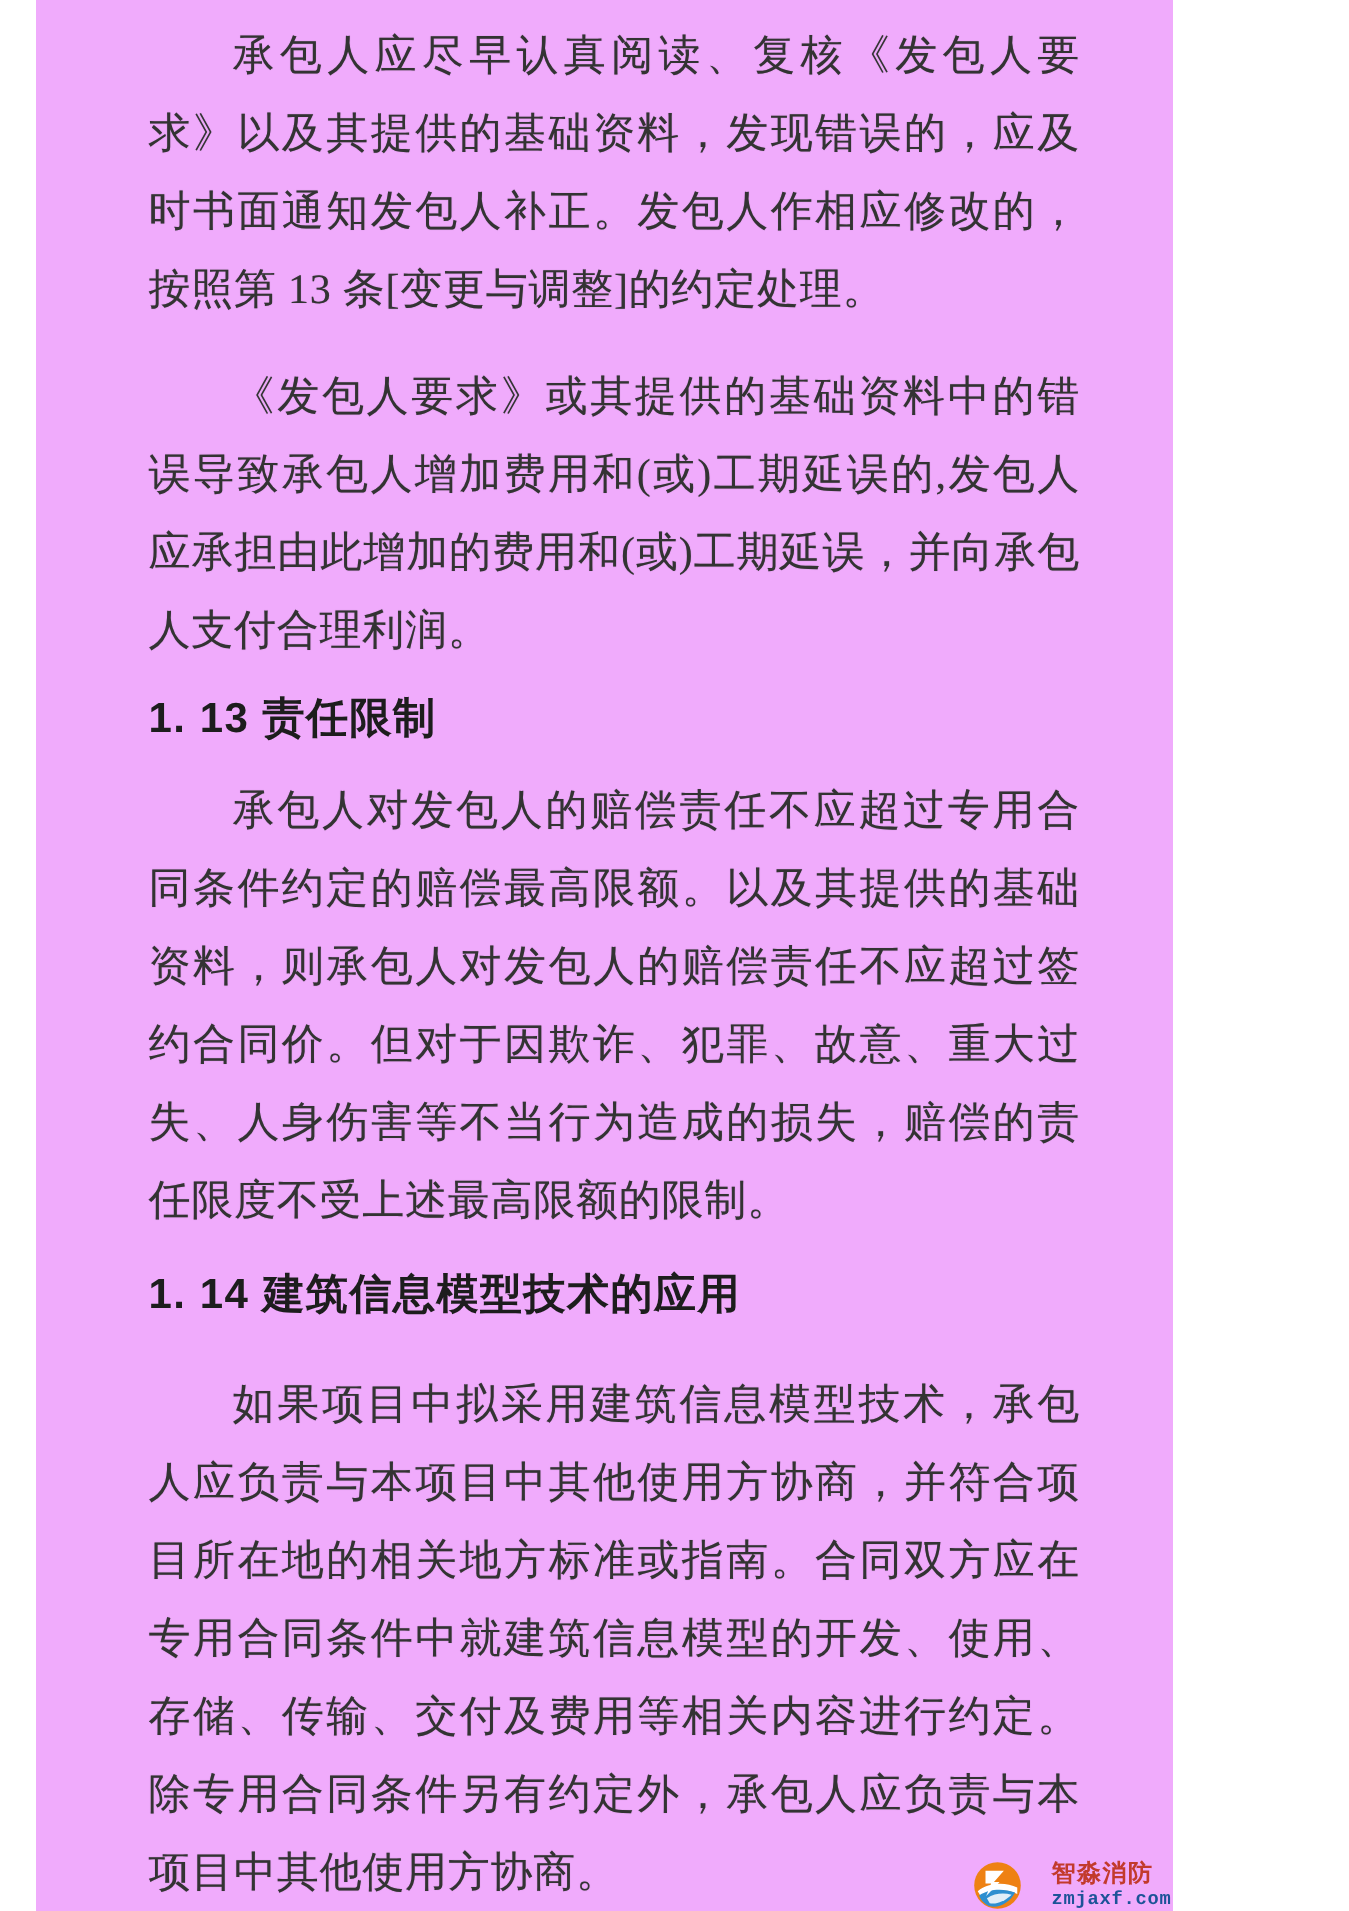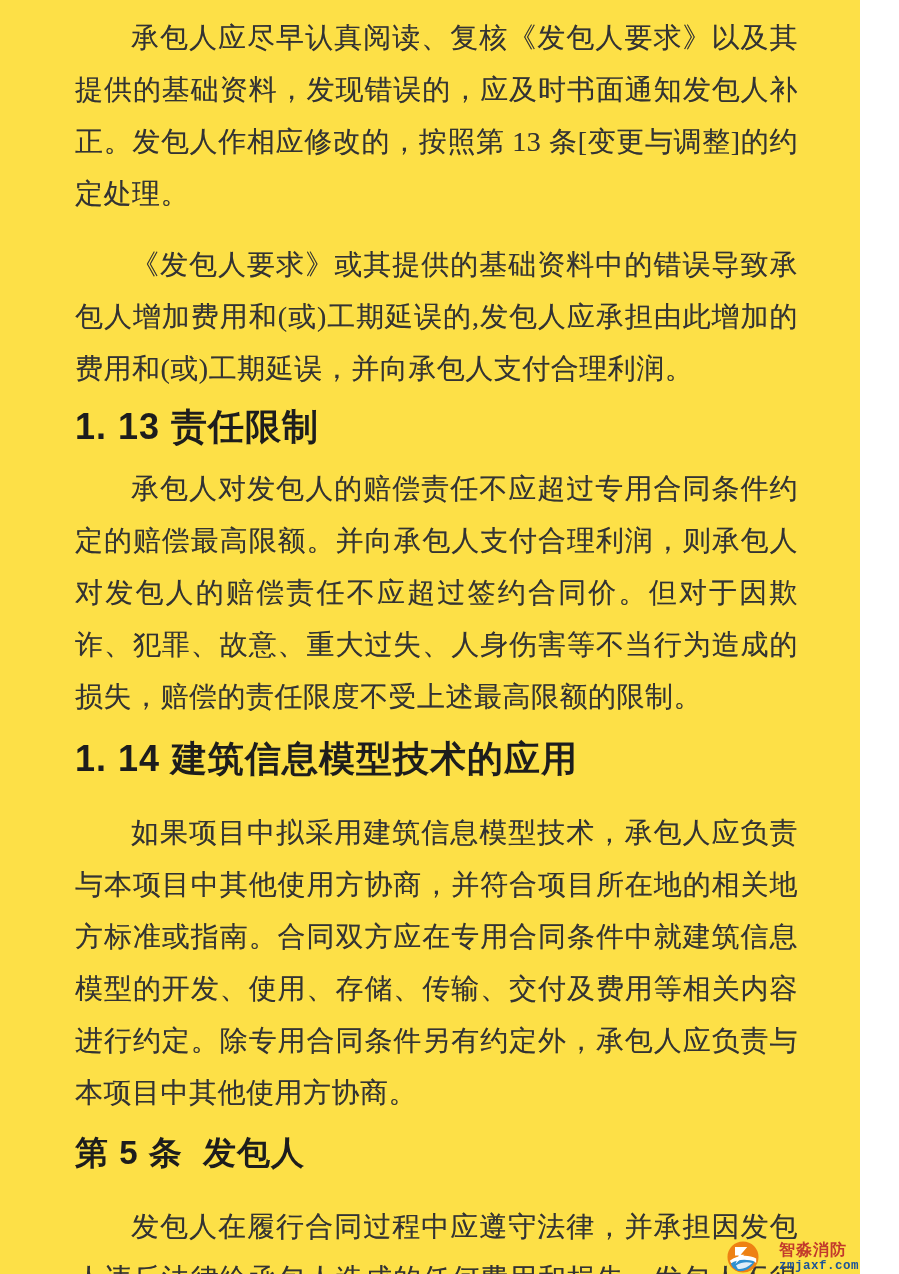"承包人应尽早认真阅读、复核《发包人要求》以及其提供的基础资料，发现错误的，应及时" .page { background: #fde047 -> #f0abfc; margin-left: none -> 24px; width: 860px -> 758px }
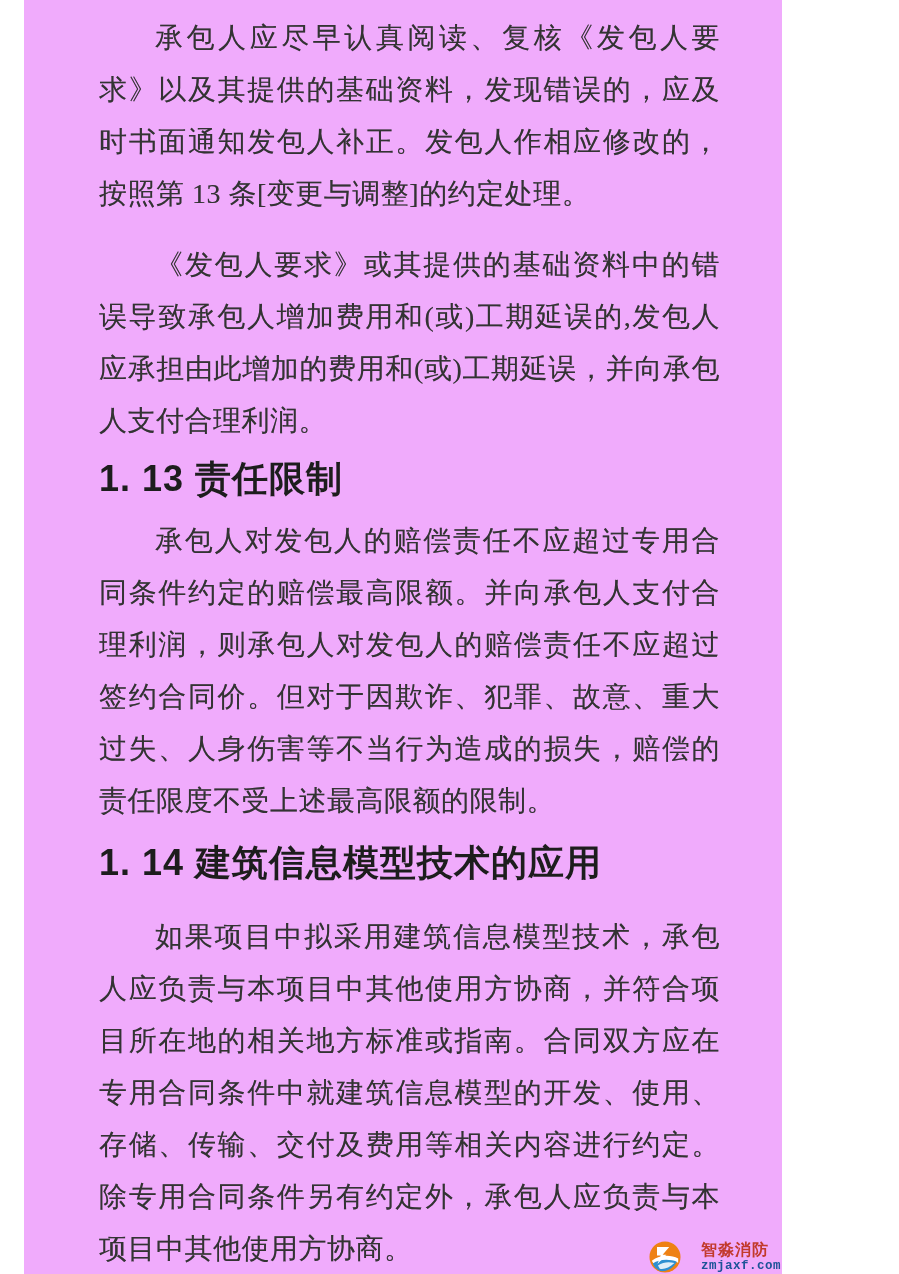"1. 13 责任限制" .sub-heading { font-size: 36px -> 28px }
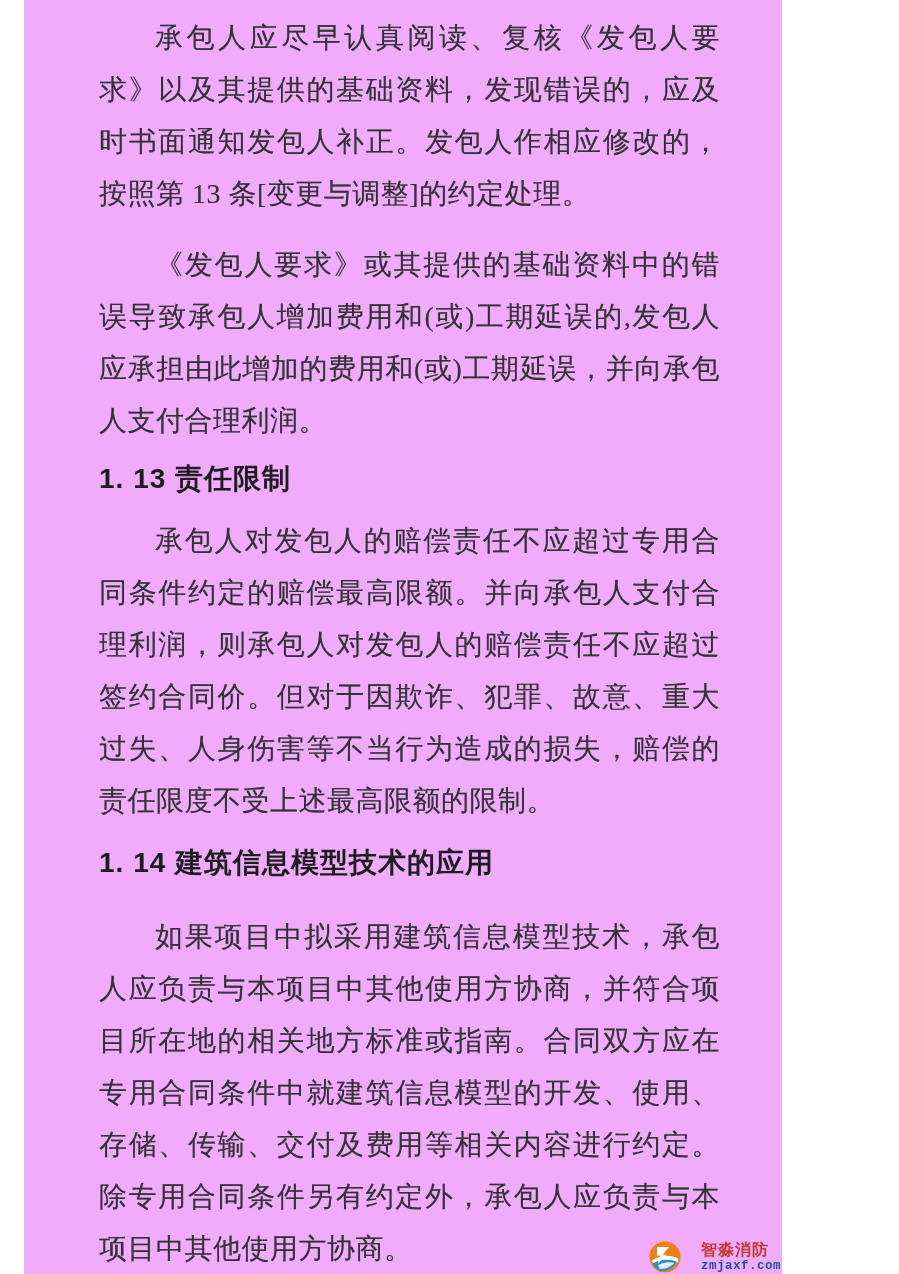"承包人对发包人的赔偿责任不应超过专用合同条件约定的赔偿最高限额。并向承包人支付合" p.para { text: 并向承包人支付合理利润 -> 以及其提供的基础资料 }
